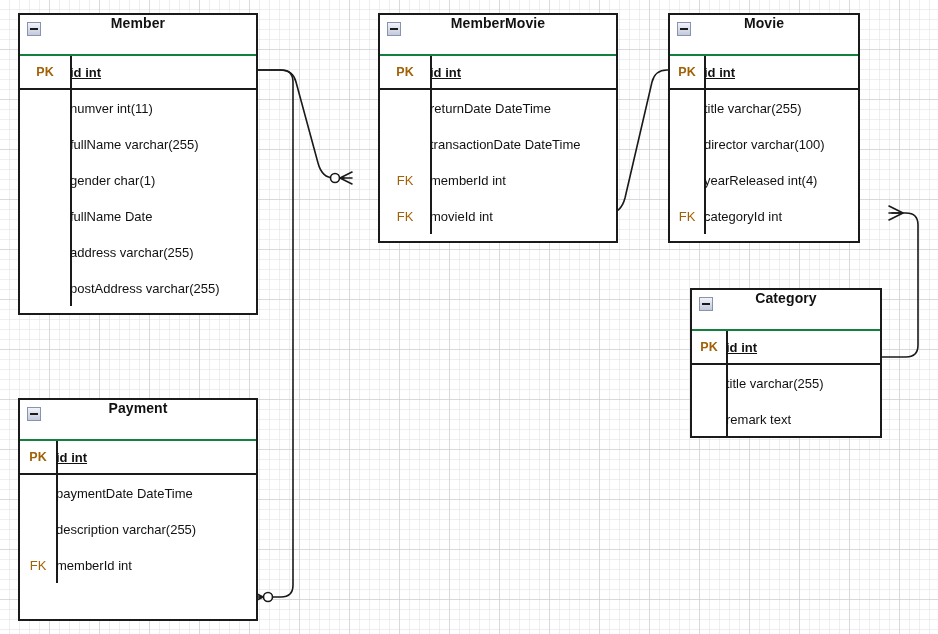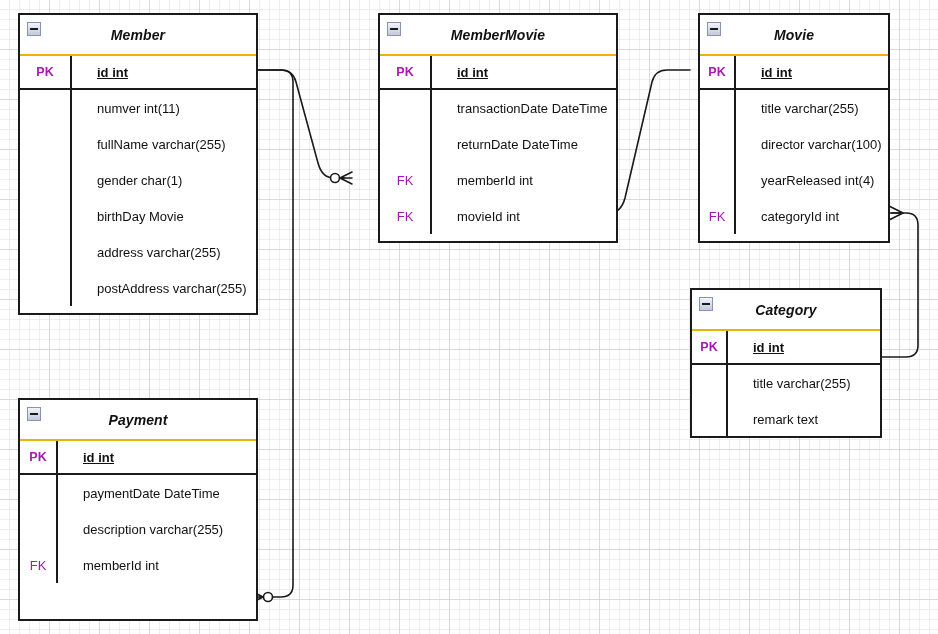"Member" .ent-header { align-items: center -> flex-start; border-bottom: 2px solid #eab308 -> 2px solid #15803d; font-style: italic -> none }
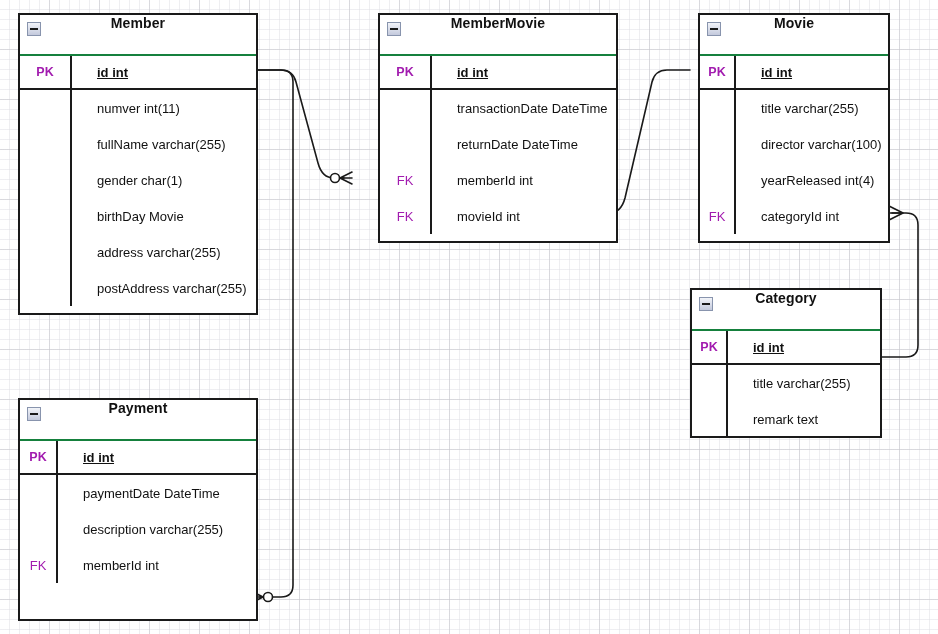"Movie" div.entity { left: 698px -> 668px }
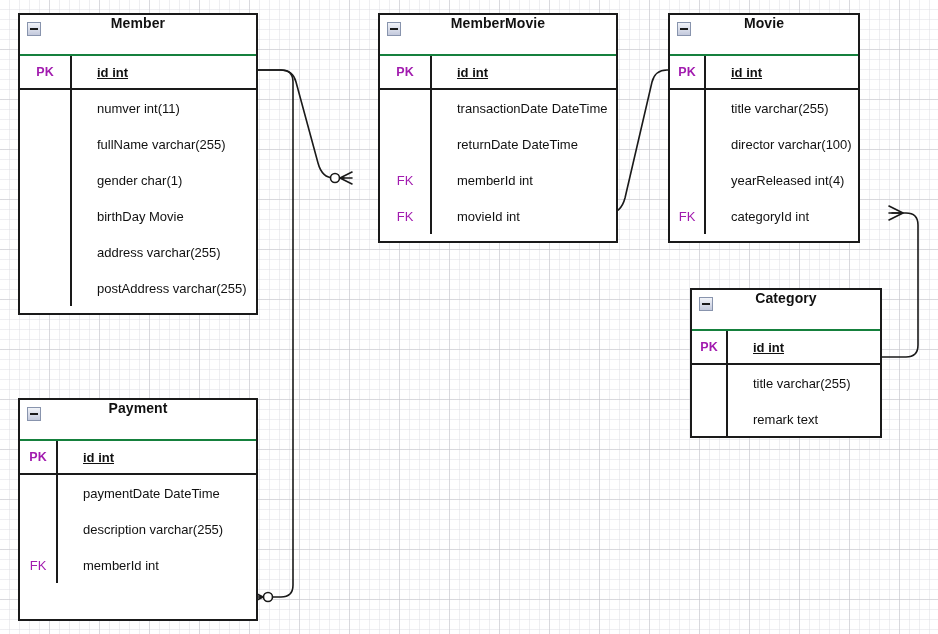"PK" .row-key { color: #a21caf -> #a16207 }
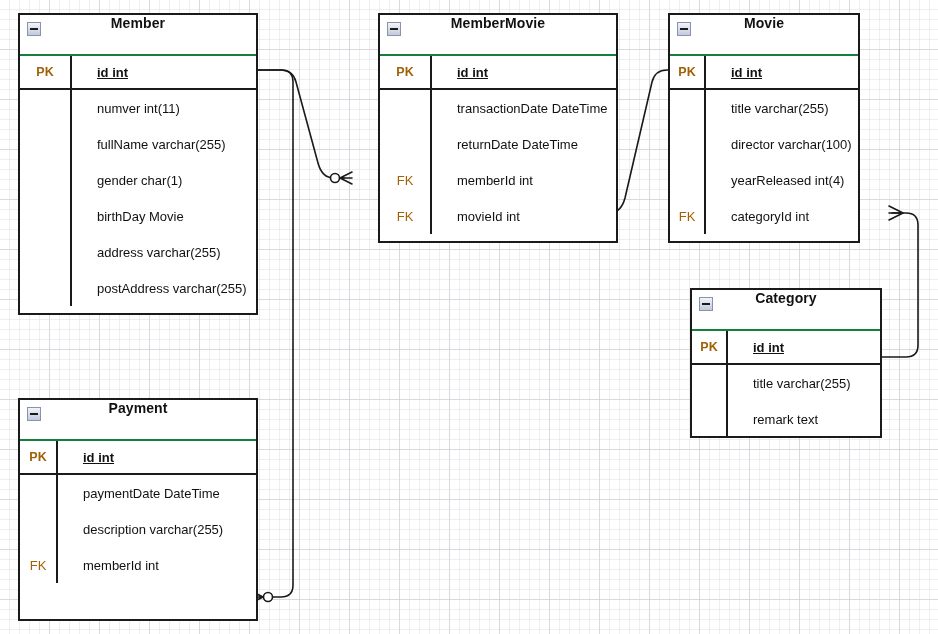"id int" .row-name { padding-left: 27px -> 0 }
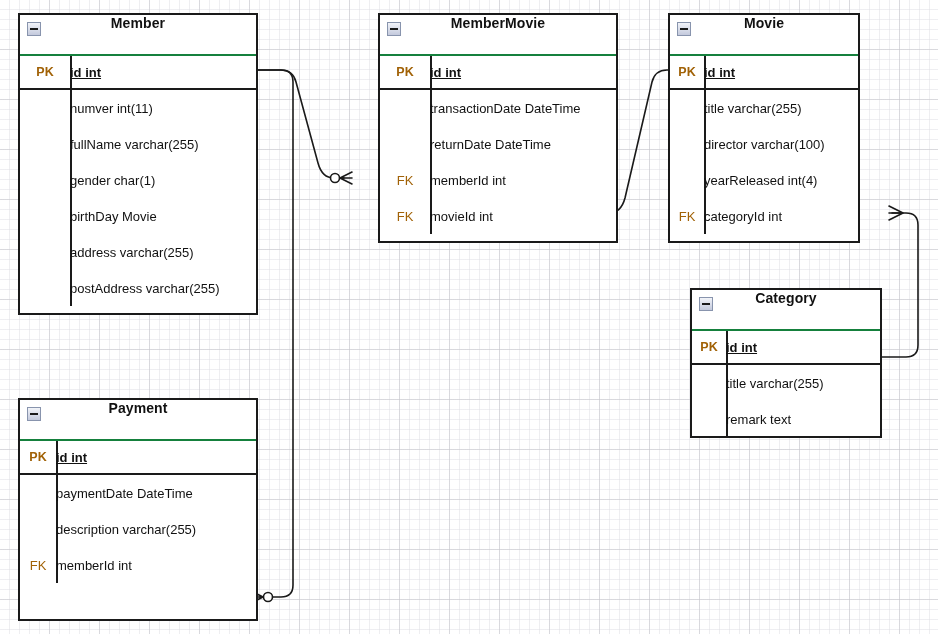"transactionDate DateTime" div.row { order: before "returnDate DateTime" -> after "returnDate DateTime" }
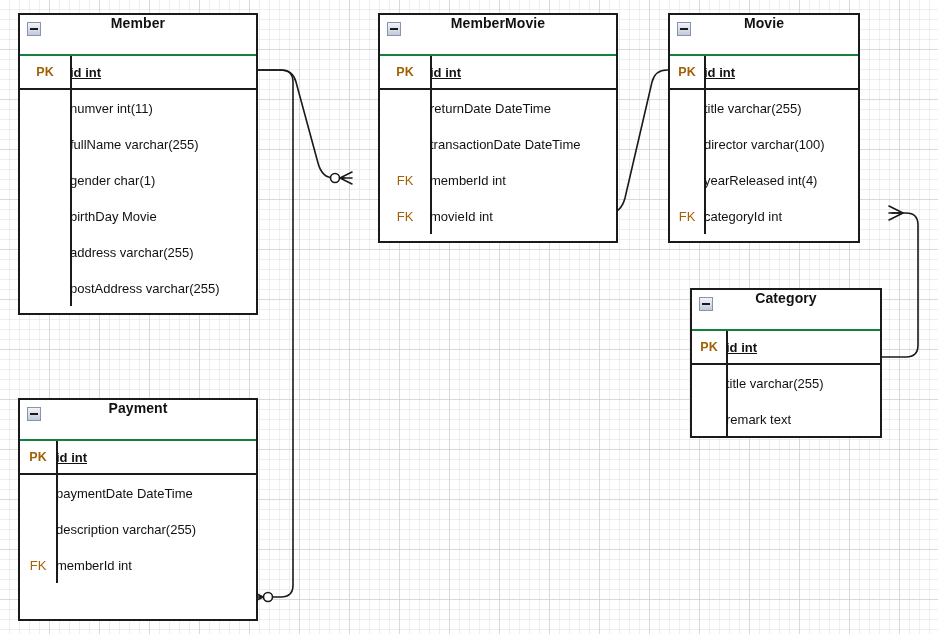"birthDay Movie" span.row-name { text: birthDay Movie -> fullName Date }
